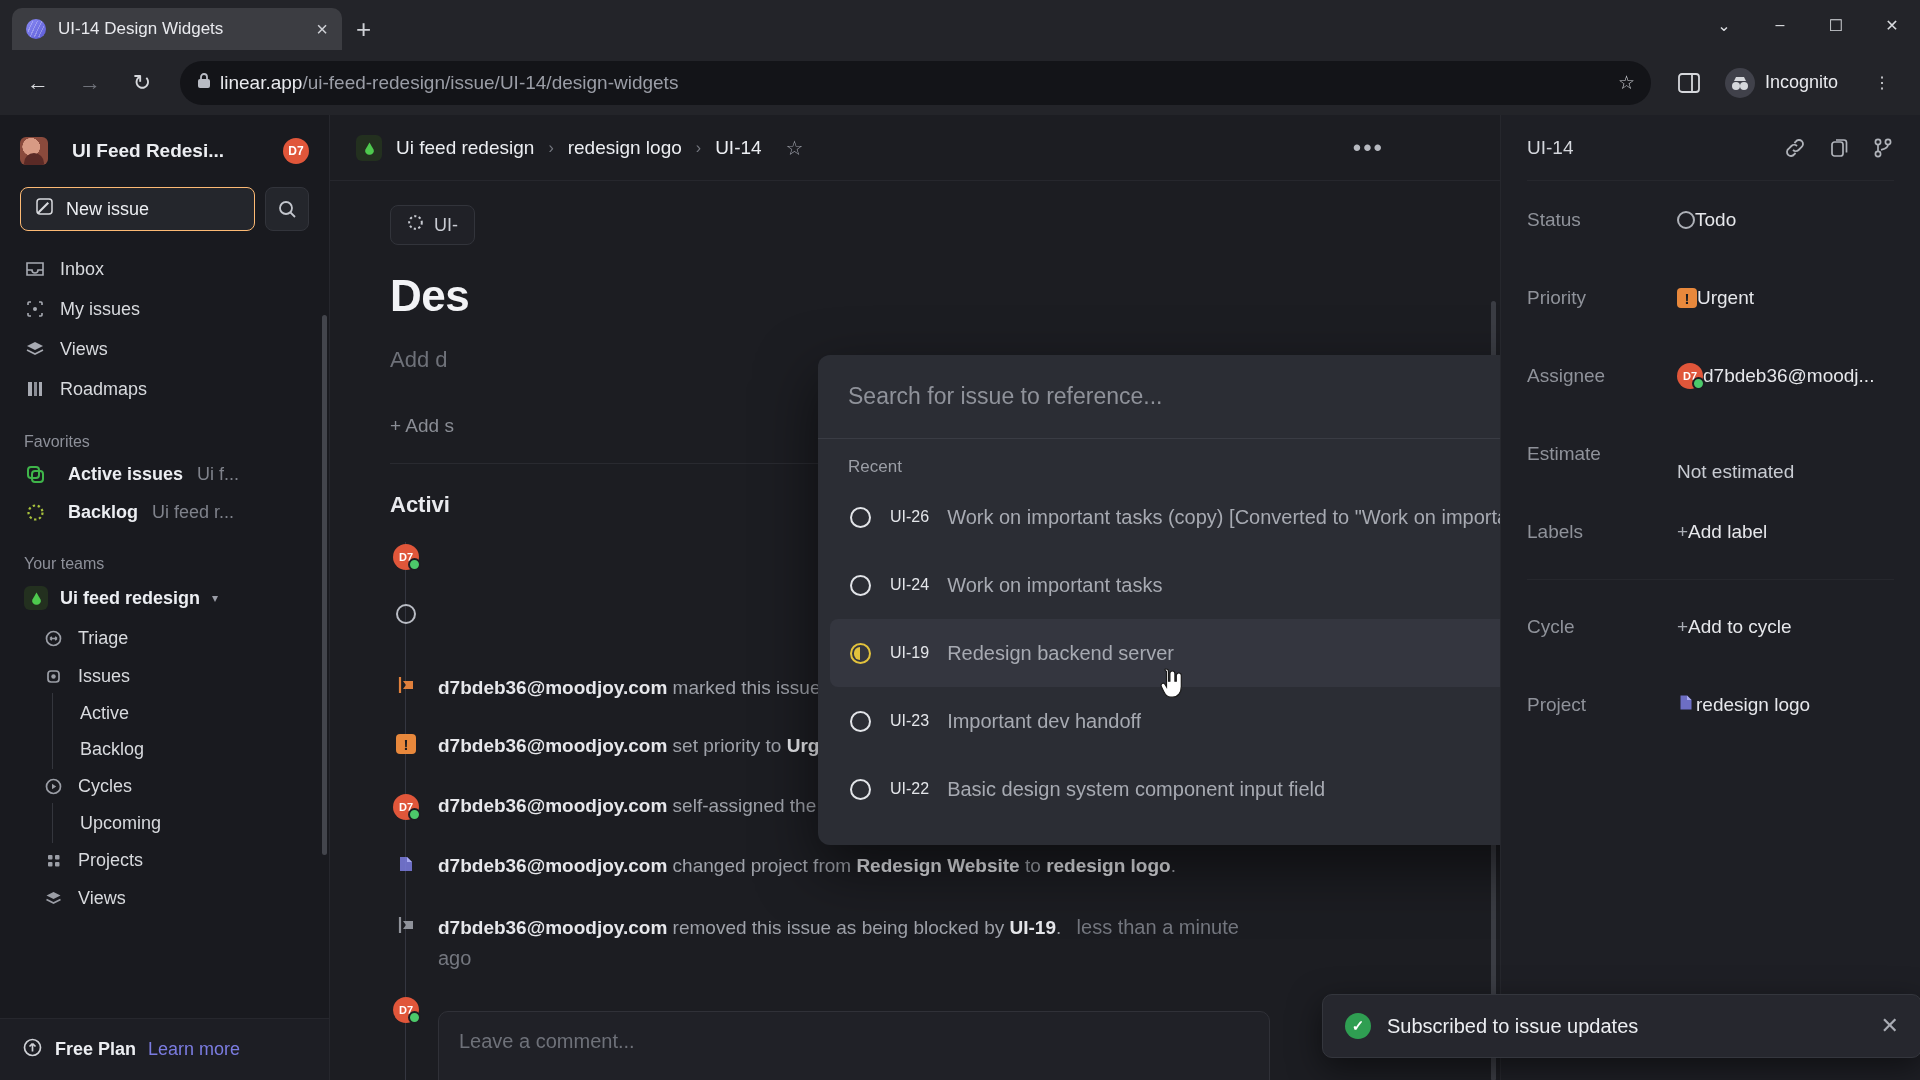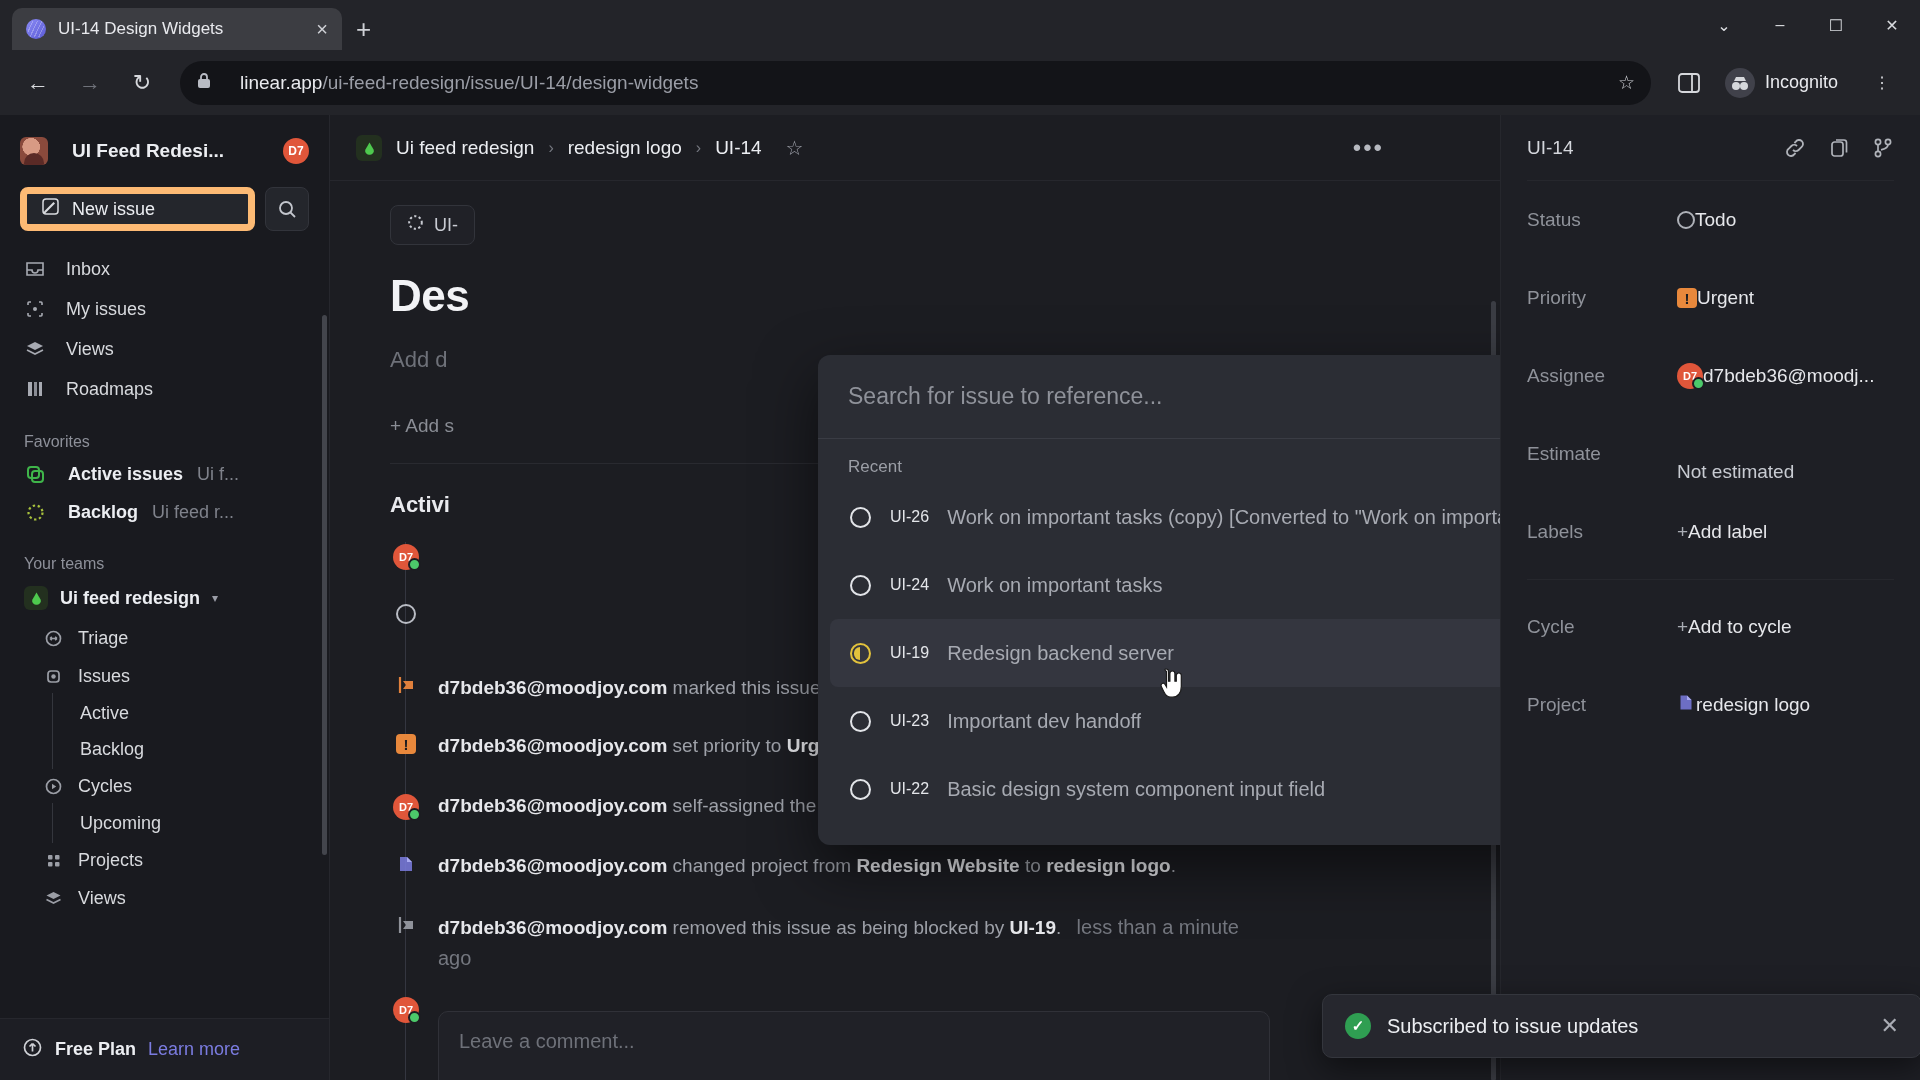"linear.app/ui-feed-redesign/issue/UI-14/" .omnibox { gap: 28px -> 8px }
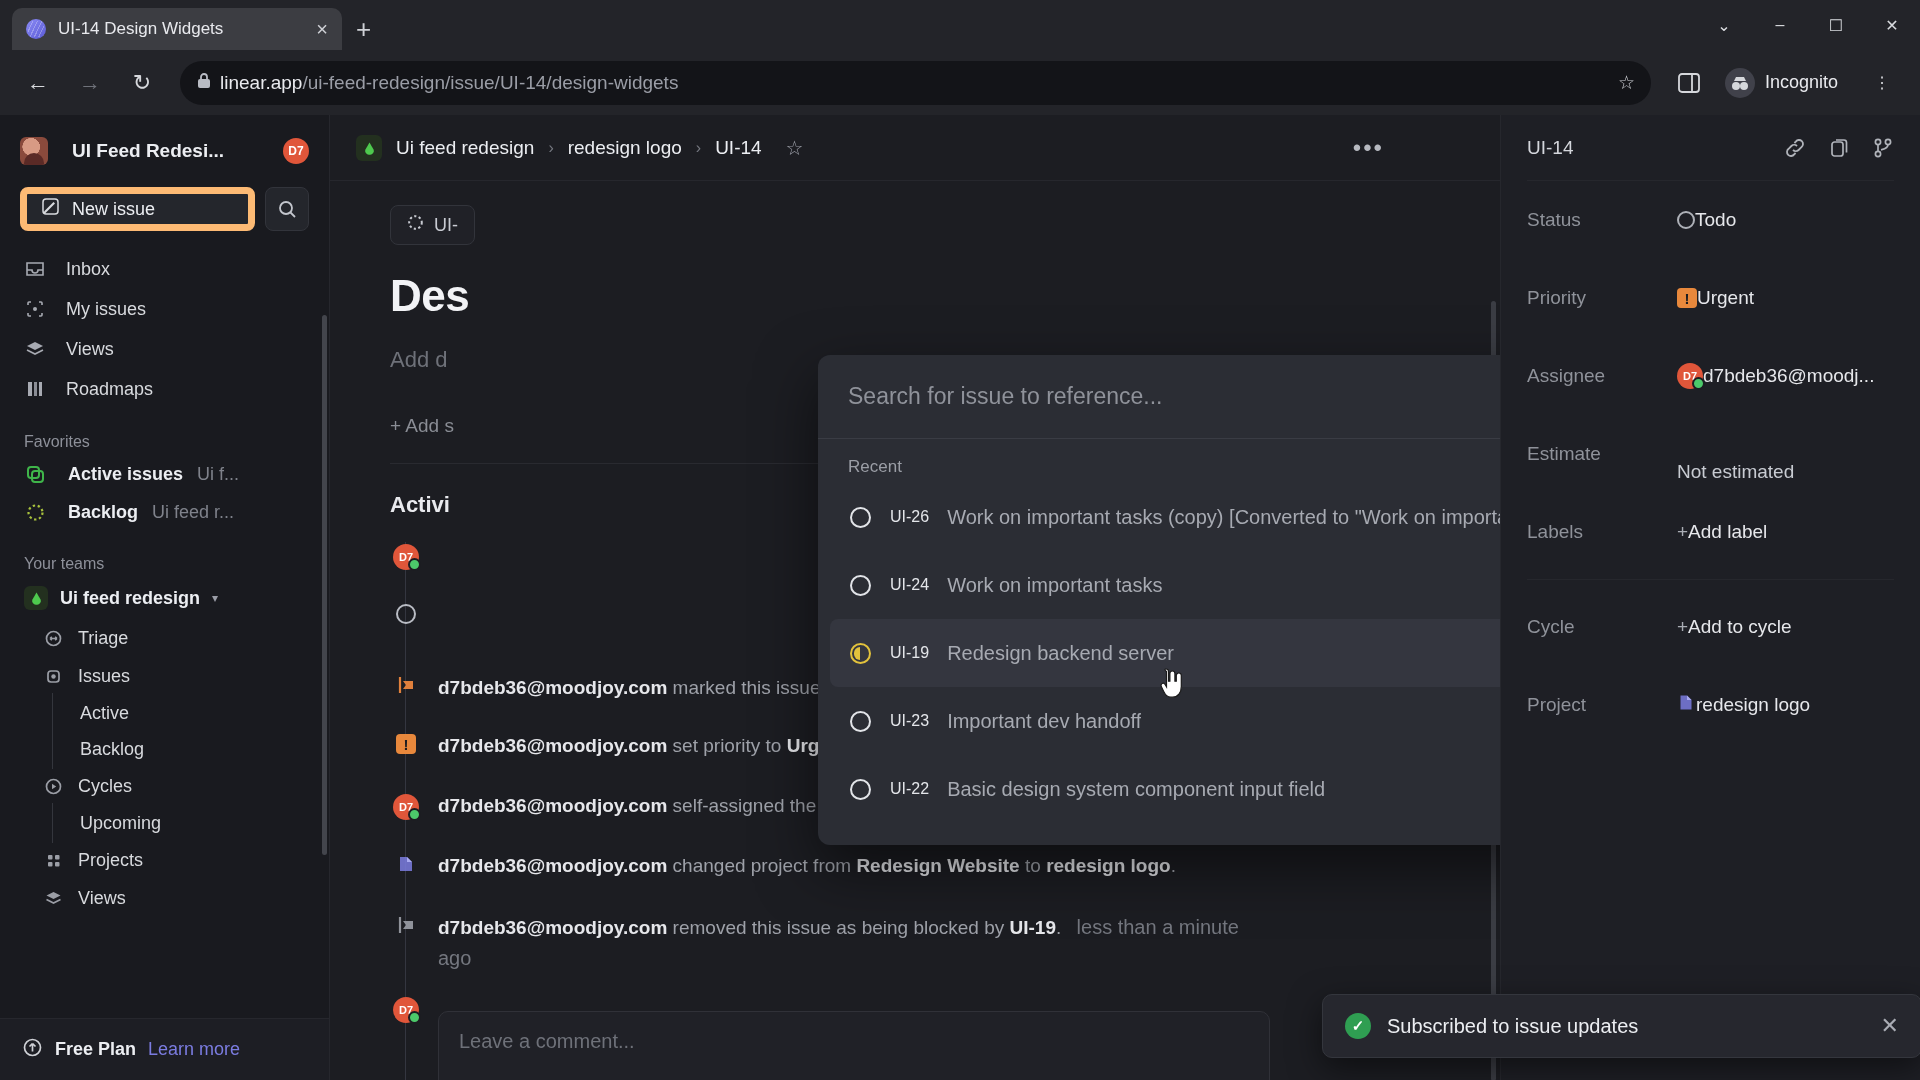"New issue" .new-issue-btn { border: 7px solid #fdba74 -> 1px solid #fdba74 }
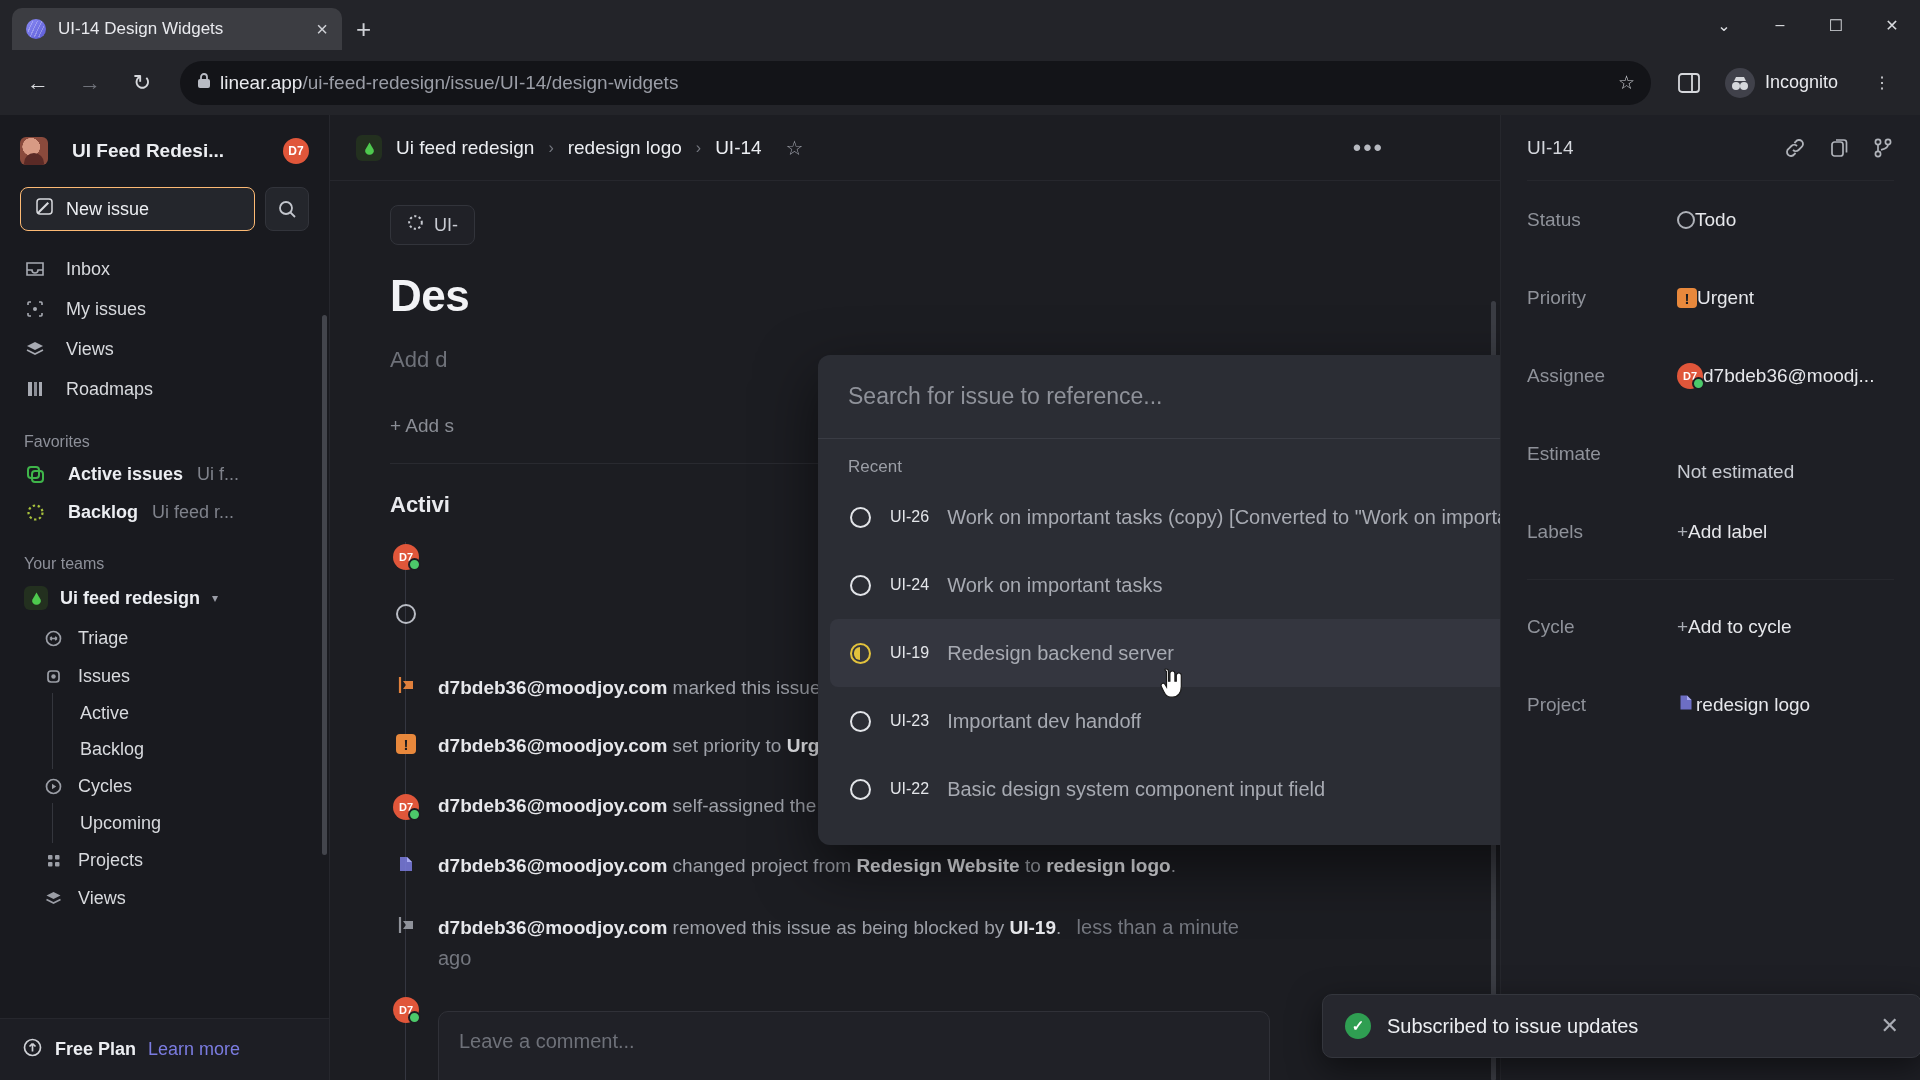"Inbox" .sb-item { gap: 20px -> 14px }
